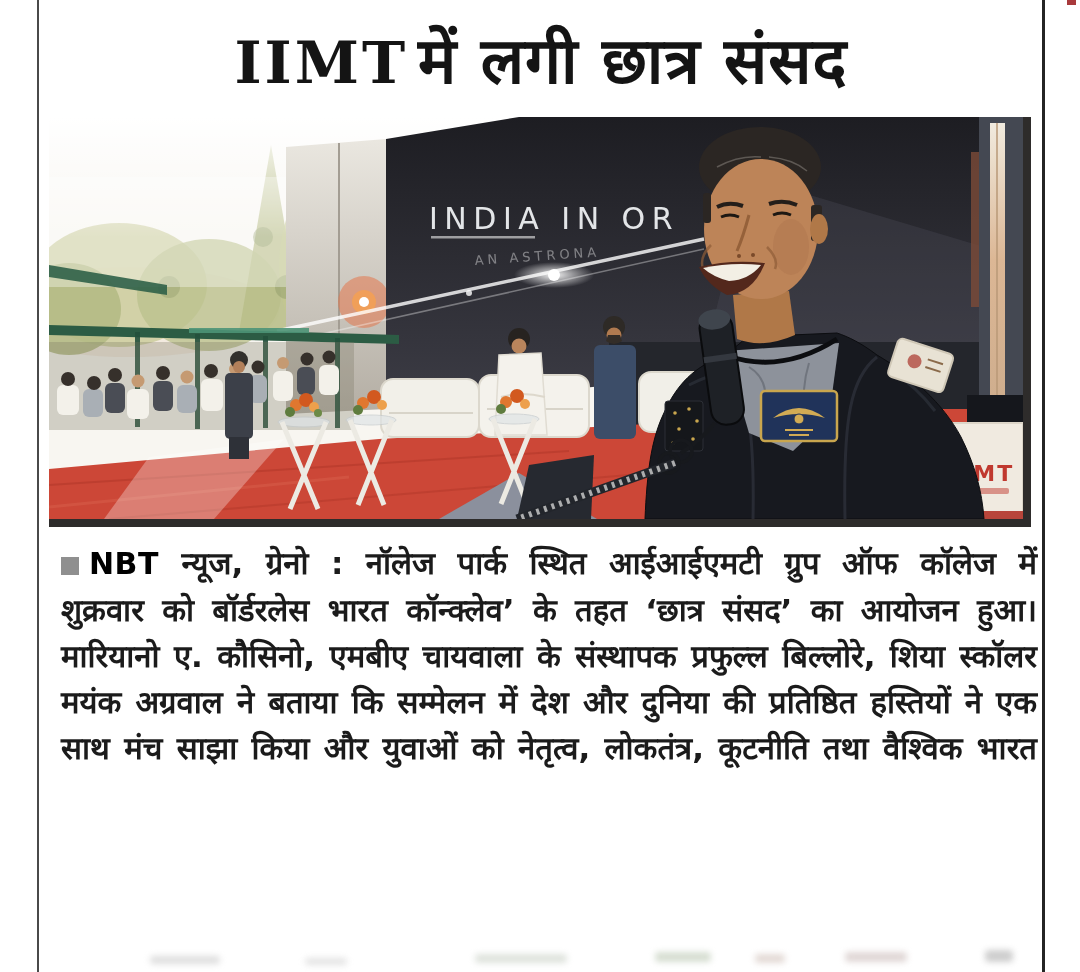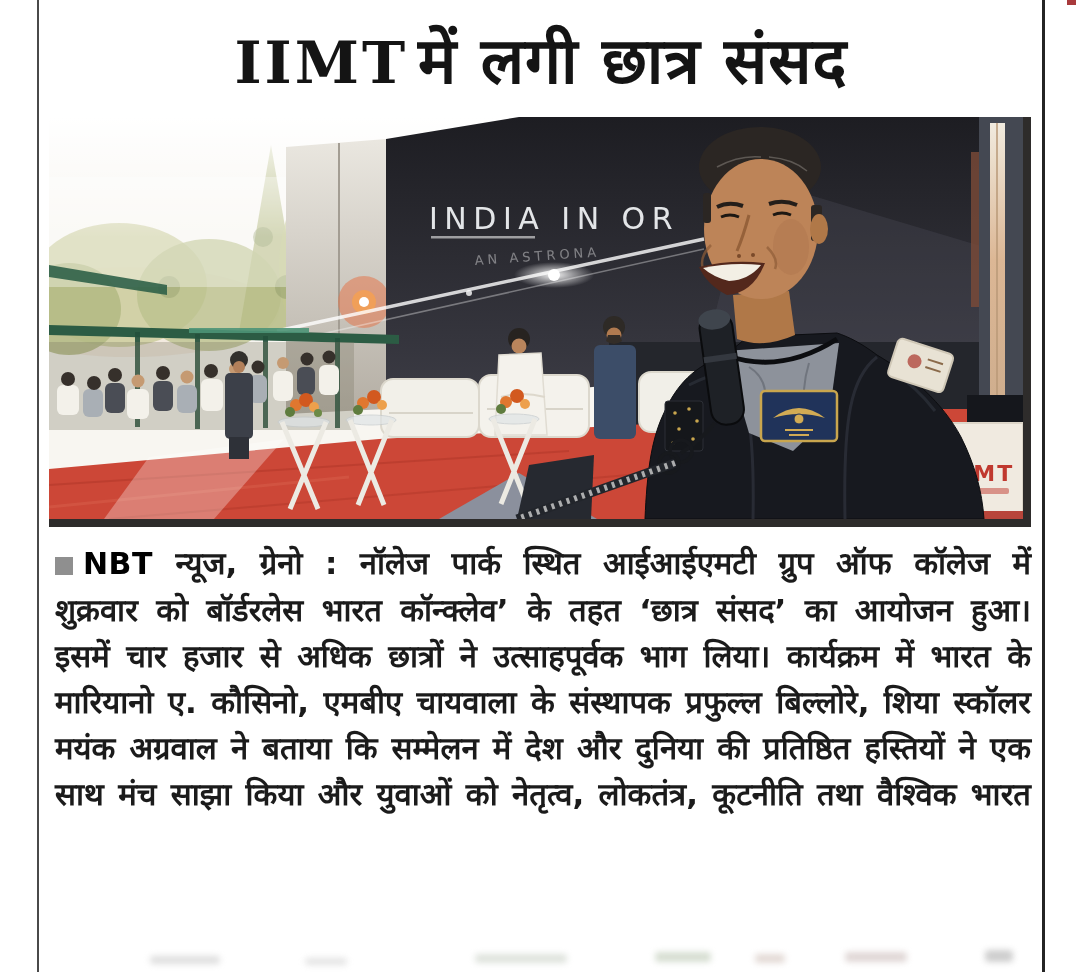"NBT न्यूज, ग्रेनो : नॉलेज" .article { left: 55px -> 61px }
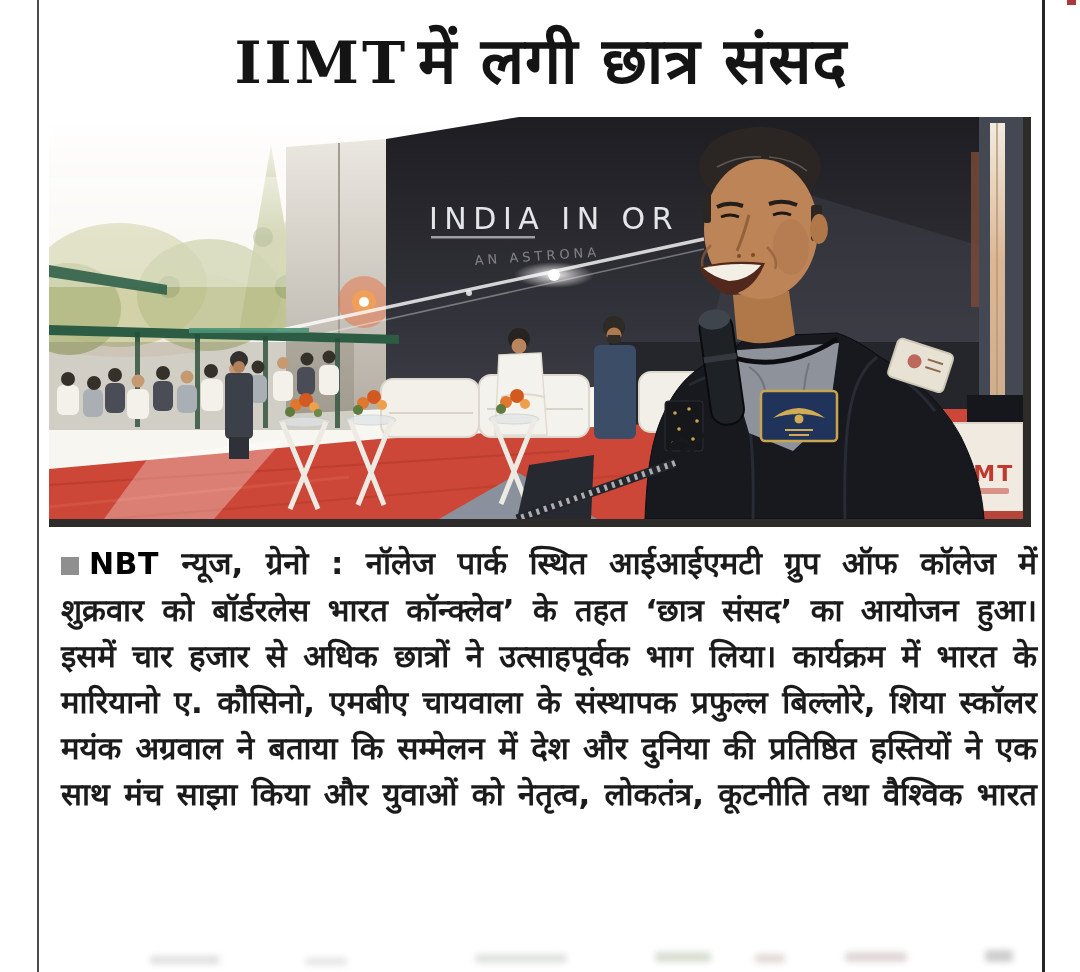"इसमें चार हजार से अधिक" div.line { html: <div>इसमें चार हजार से अधिक छात्रों ने उत्साहपूर्वक भाग लिया। कार्यक्रम में भारत के</div> -> none }
